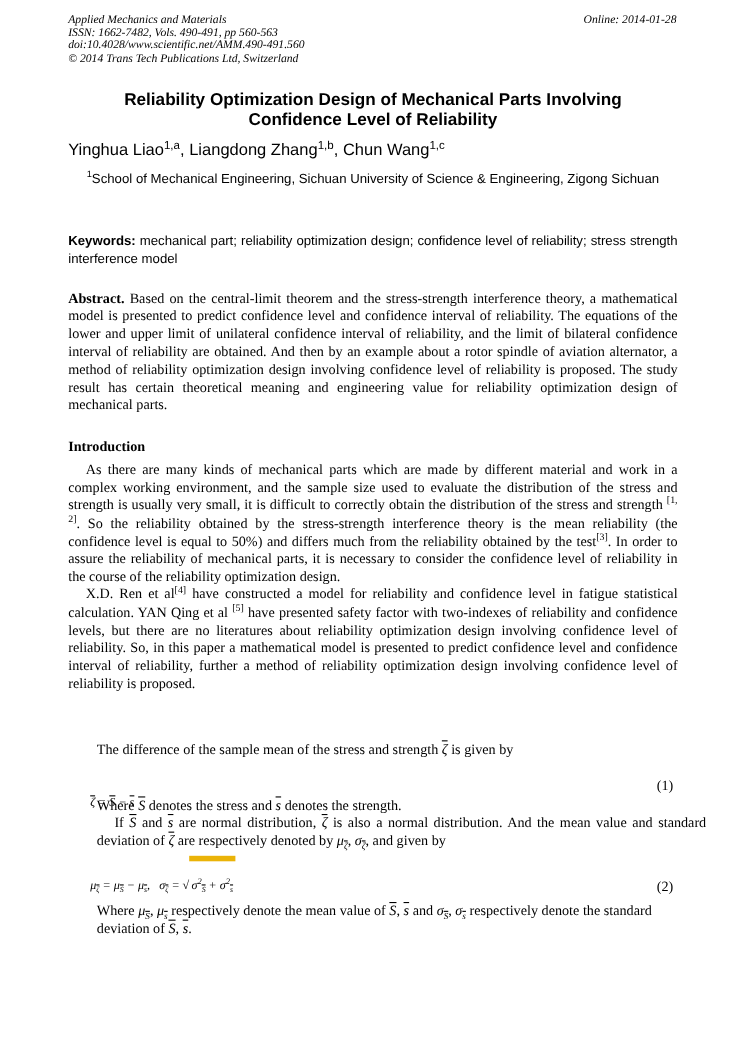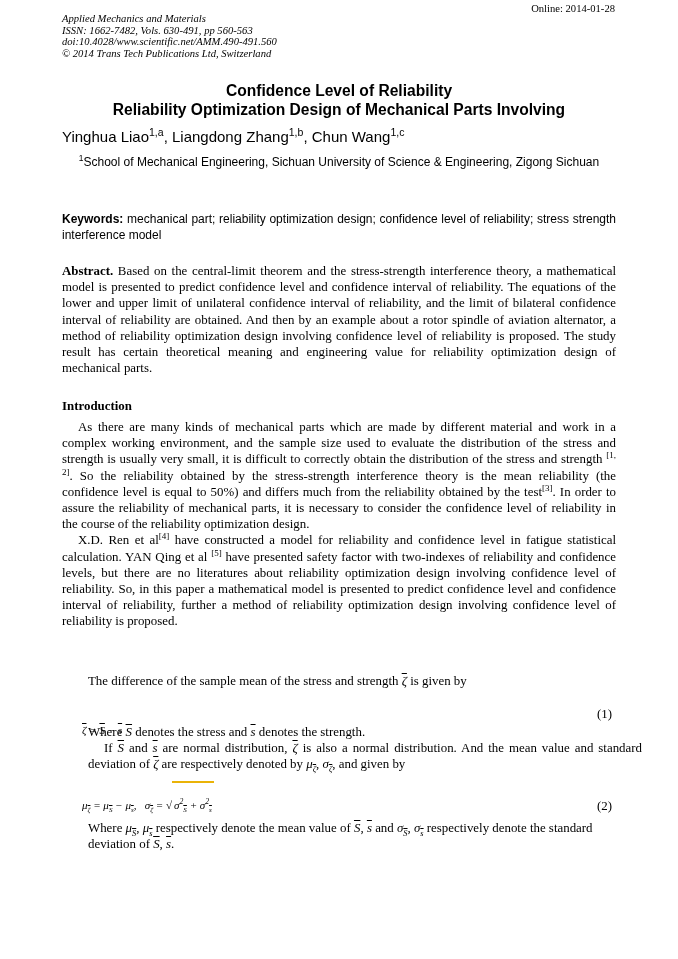"Online: 2014-01-28" .hdr-right { font-style: none -> italic; top: 3px -> 13px }
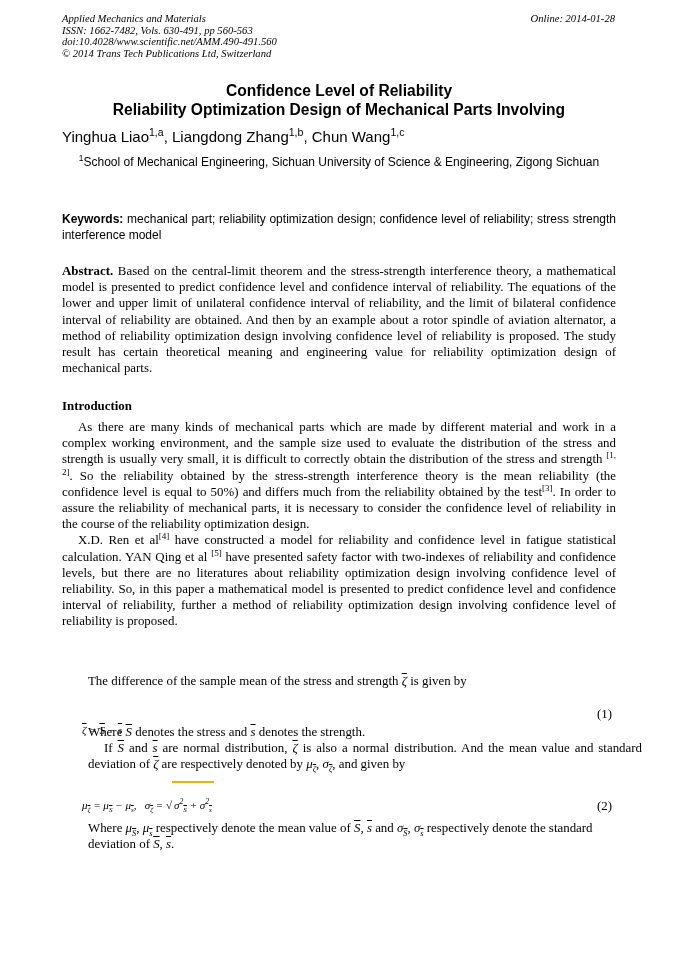"ISSN: 1662-7482, Vols. 630-491, pp" div { text: 630-491 -> 490-491 }
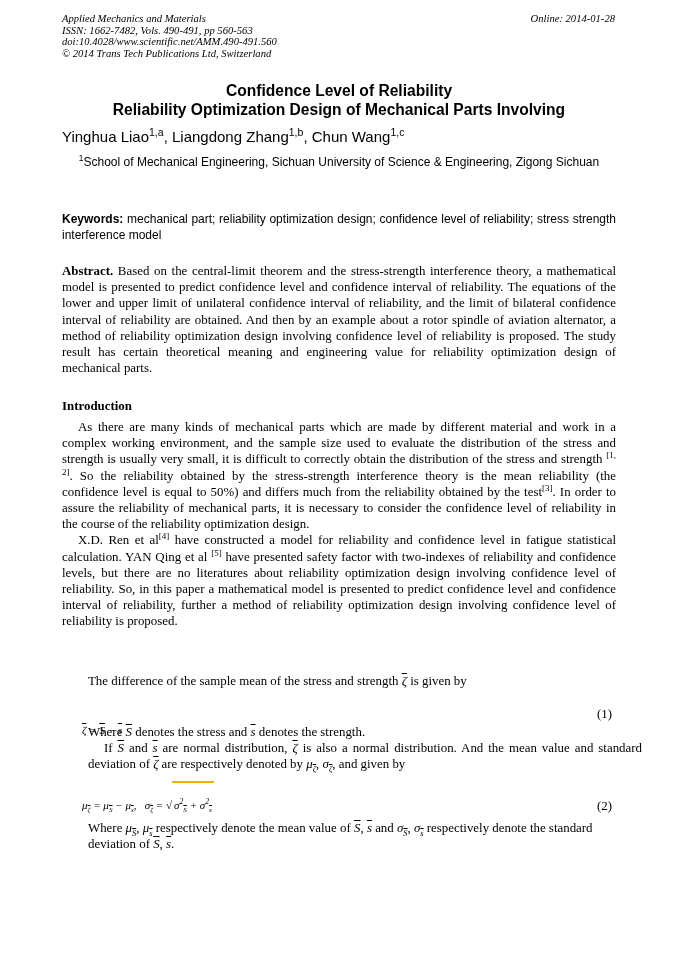"Confidence Level of Reliability" div { order: before "Reliability Optimization Design of" -> after "Reliability Optimization Design of" }
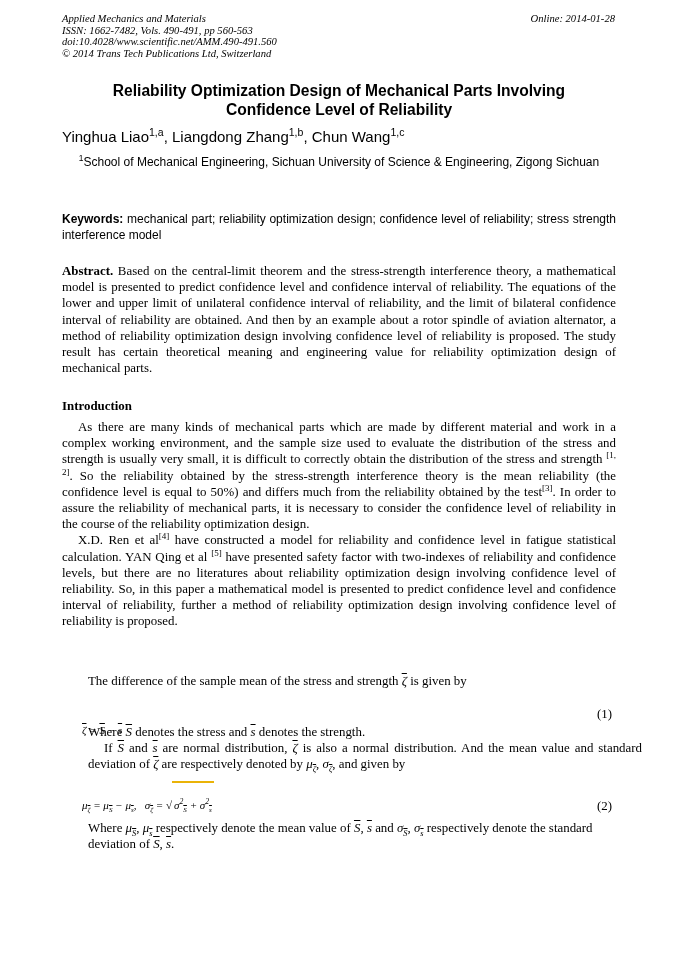"σ2S + σ2s" .sqrt { border-top: 2px solid #eab308 -> 5px solid #eab308 }
